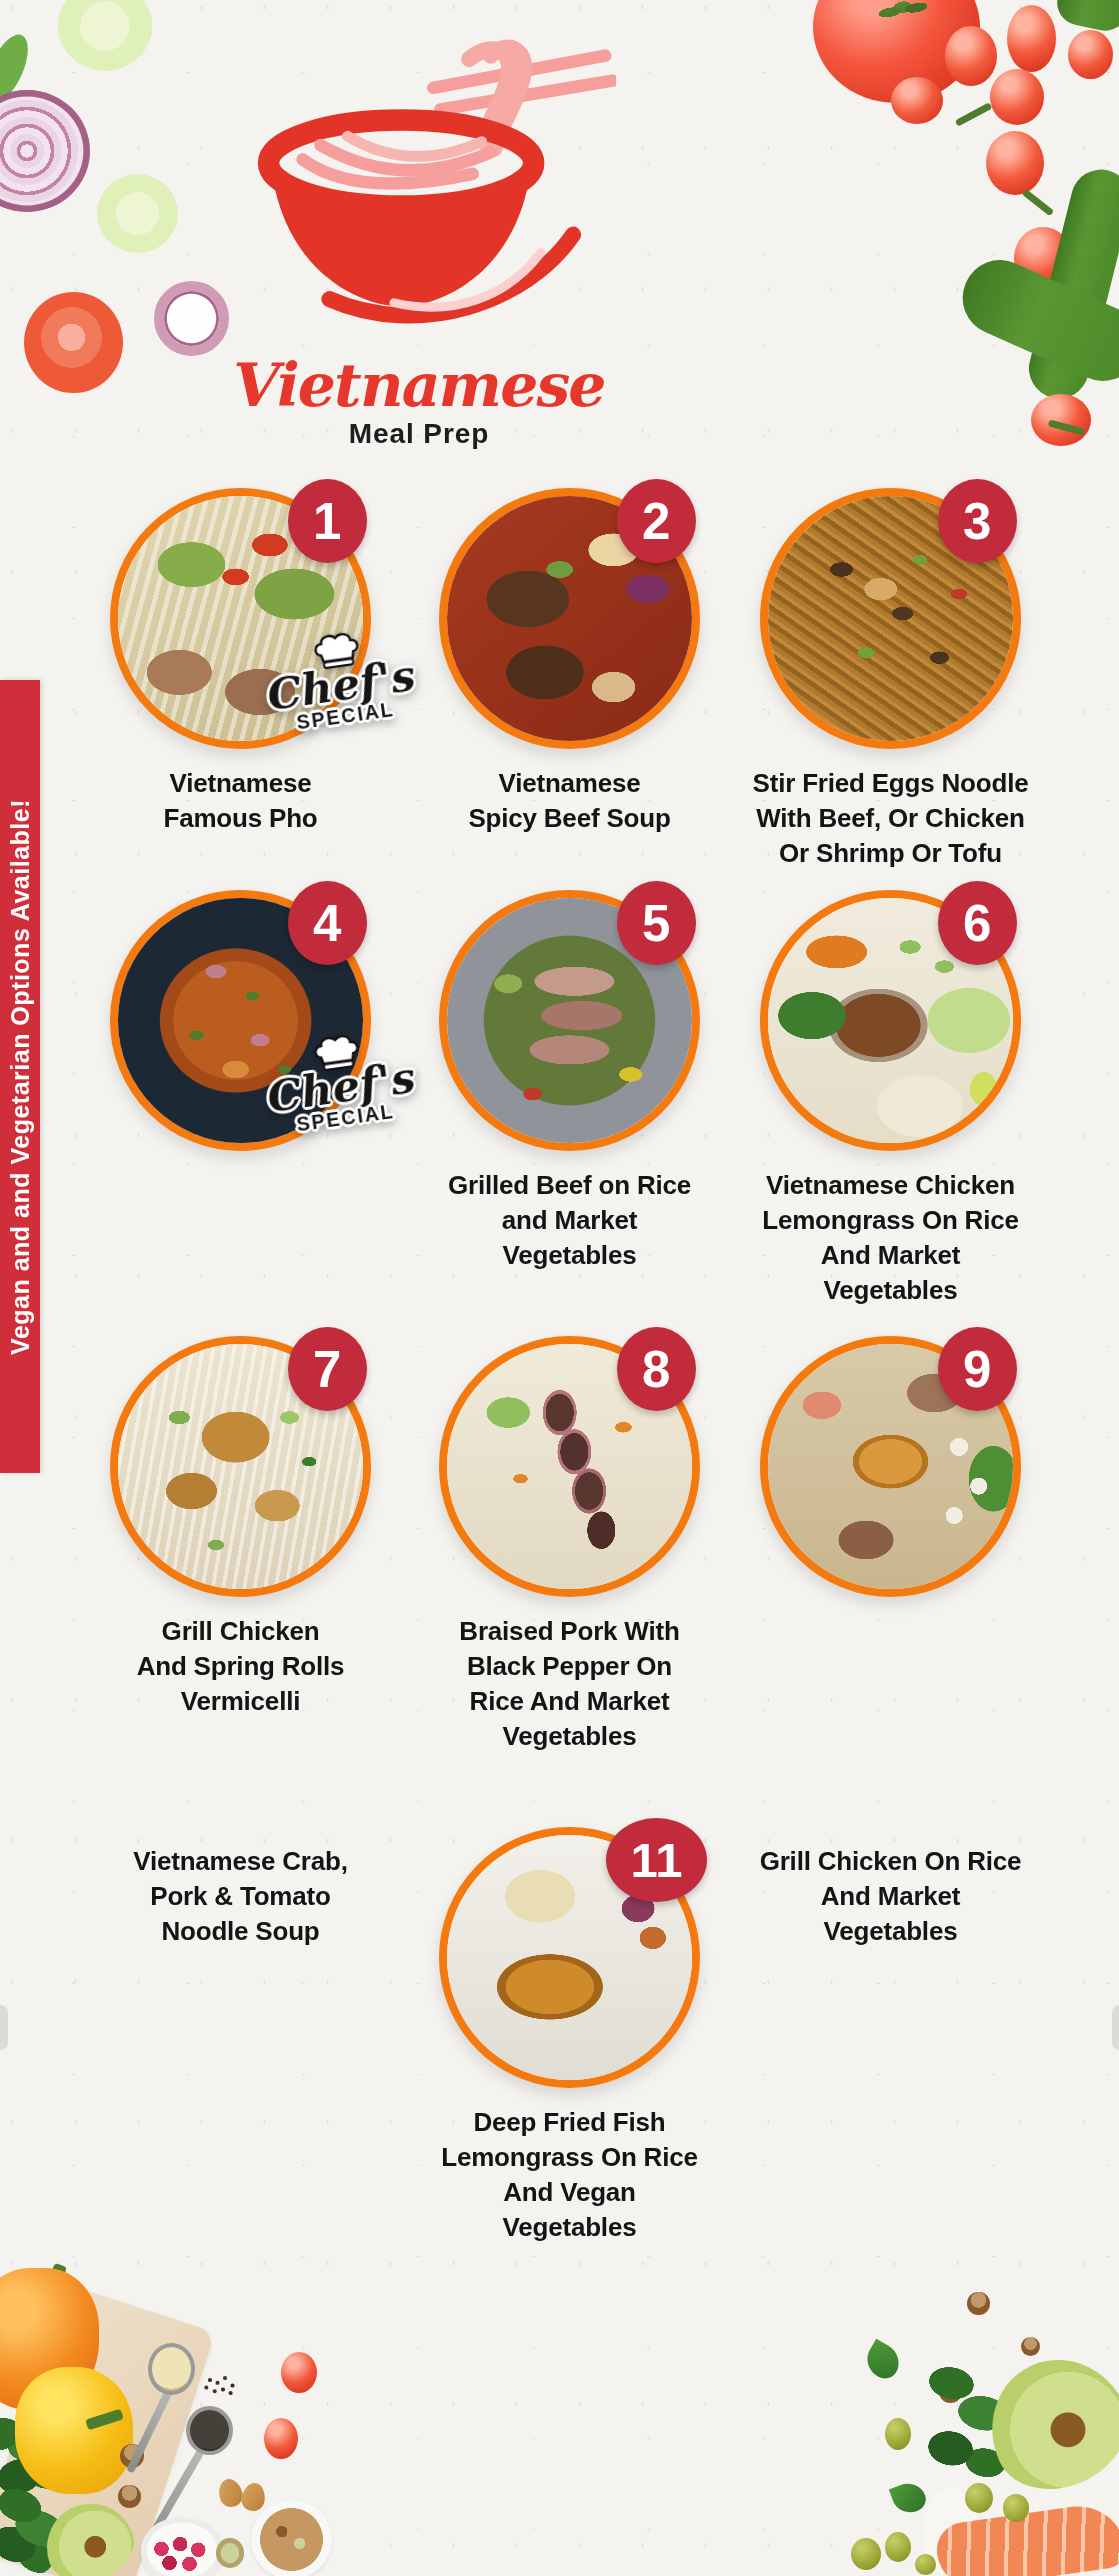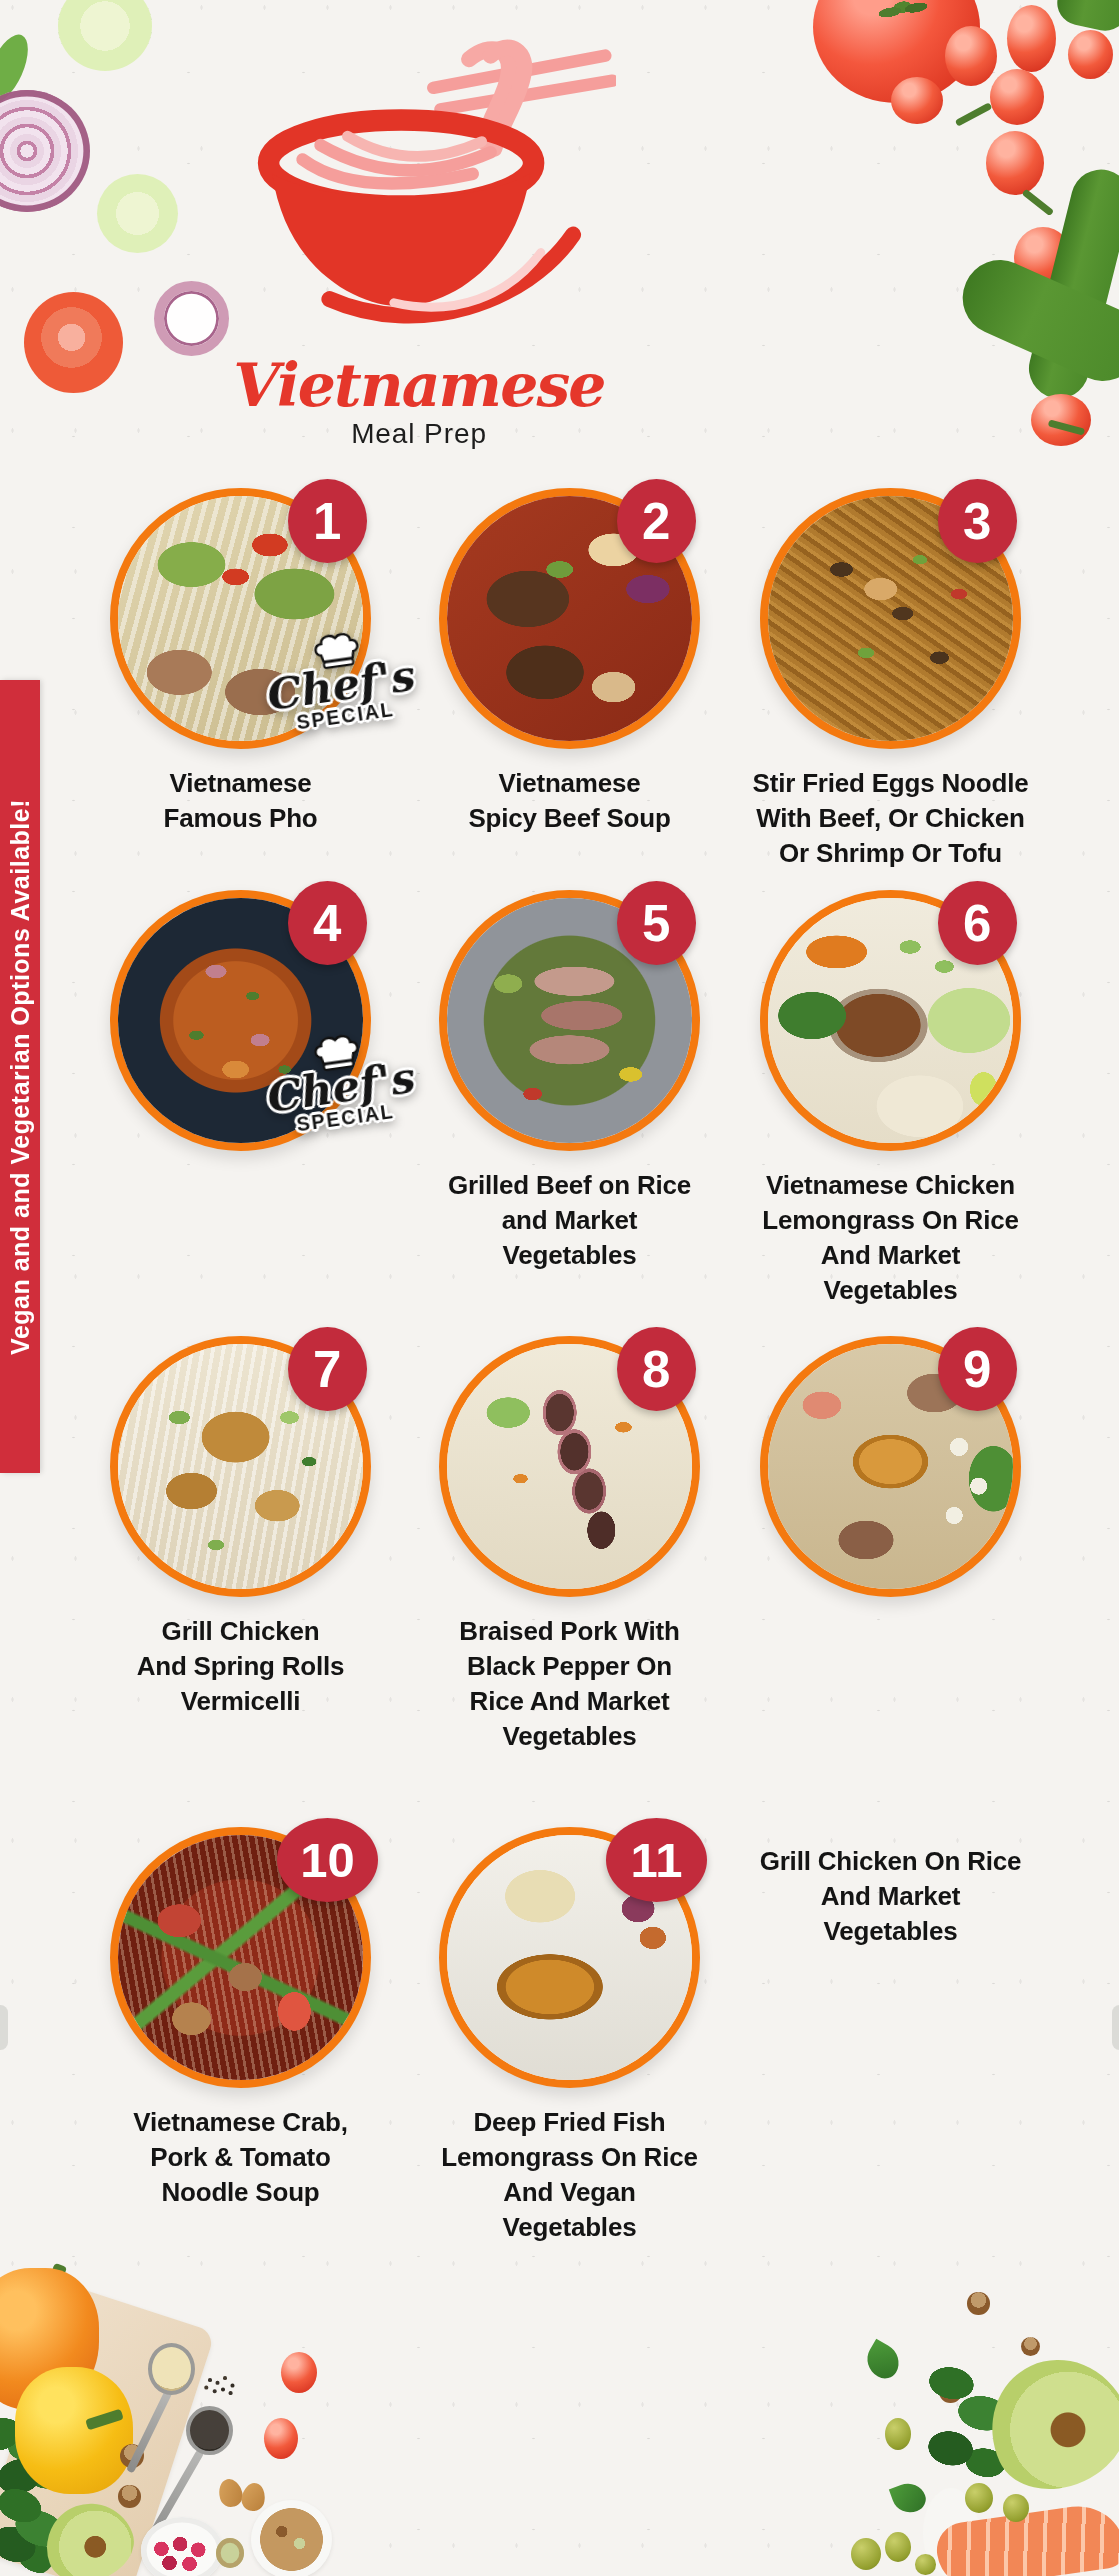"Meal Prep" .brand-sub { font-weight: normal -> bold }
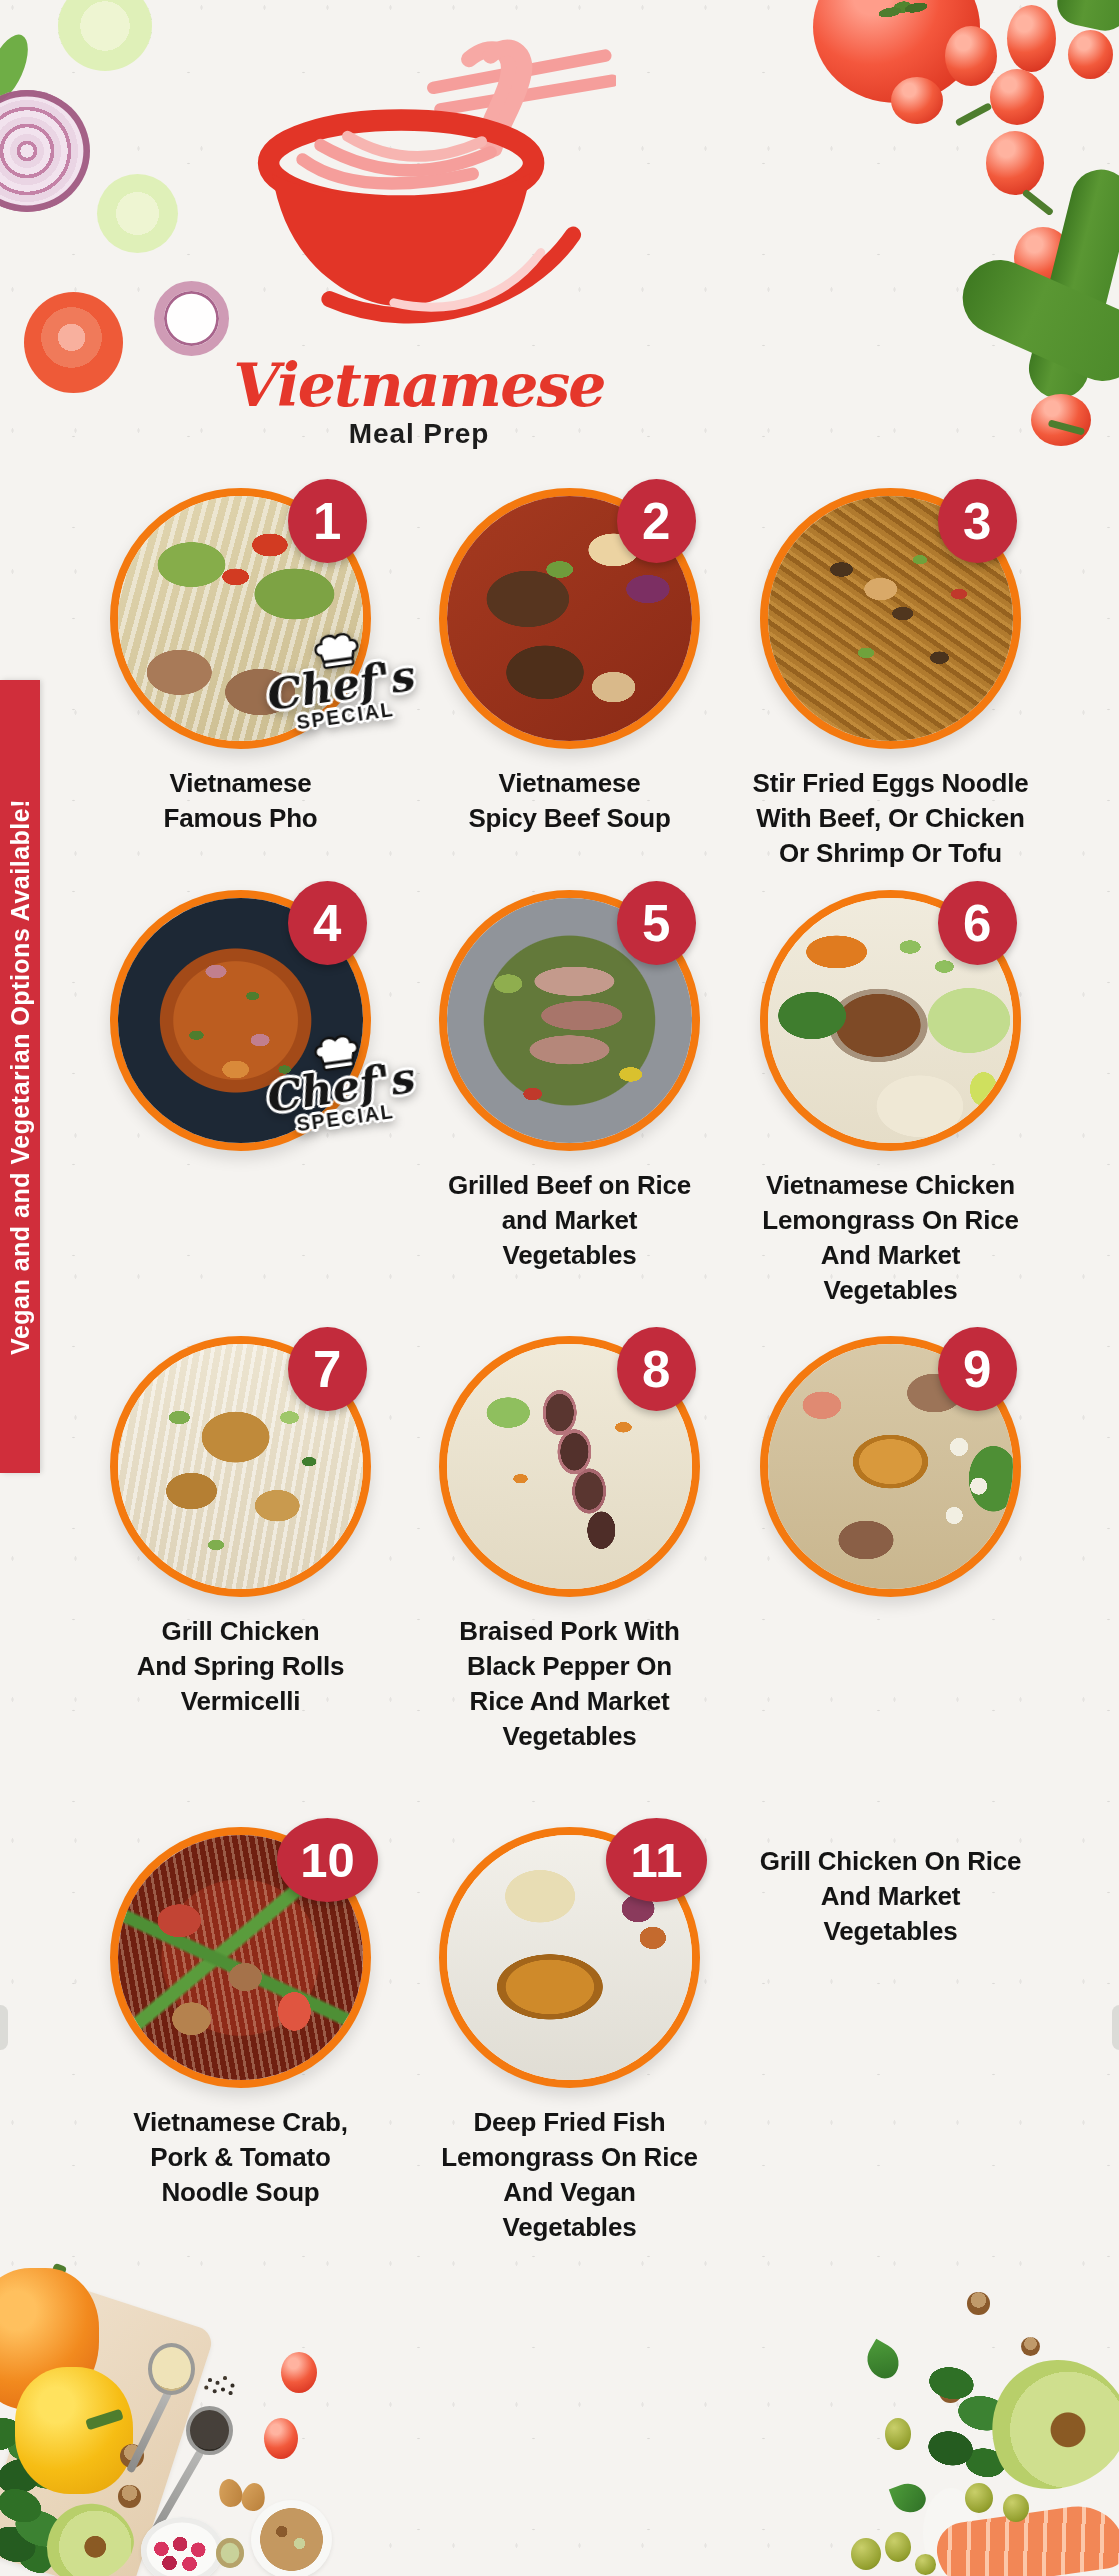"10" div.photo-wrap { html: <div> <div></div> <div> <span>10</span> </div> </div> -> none }
